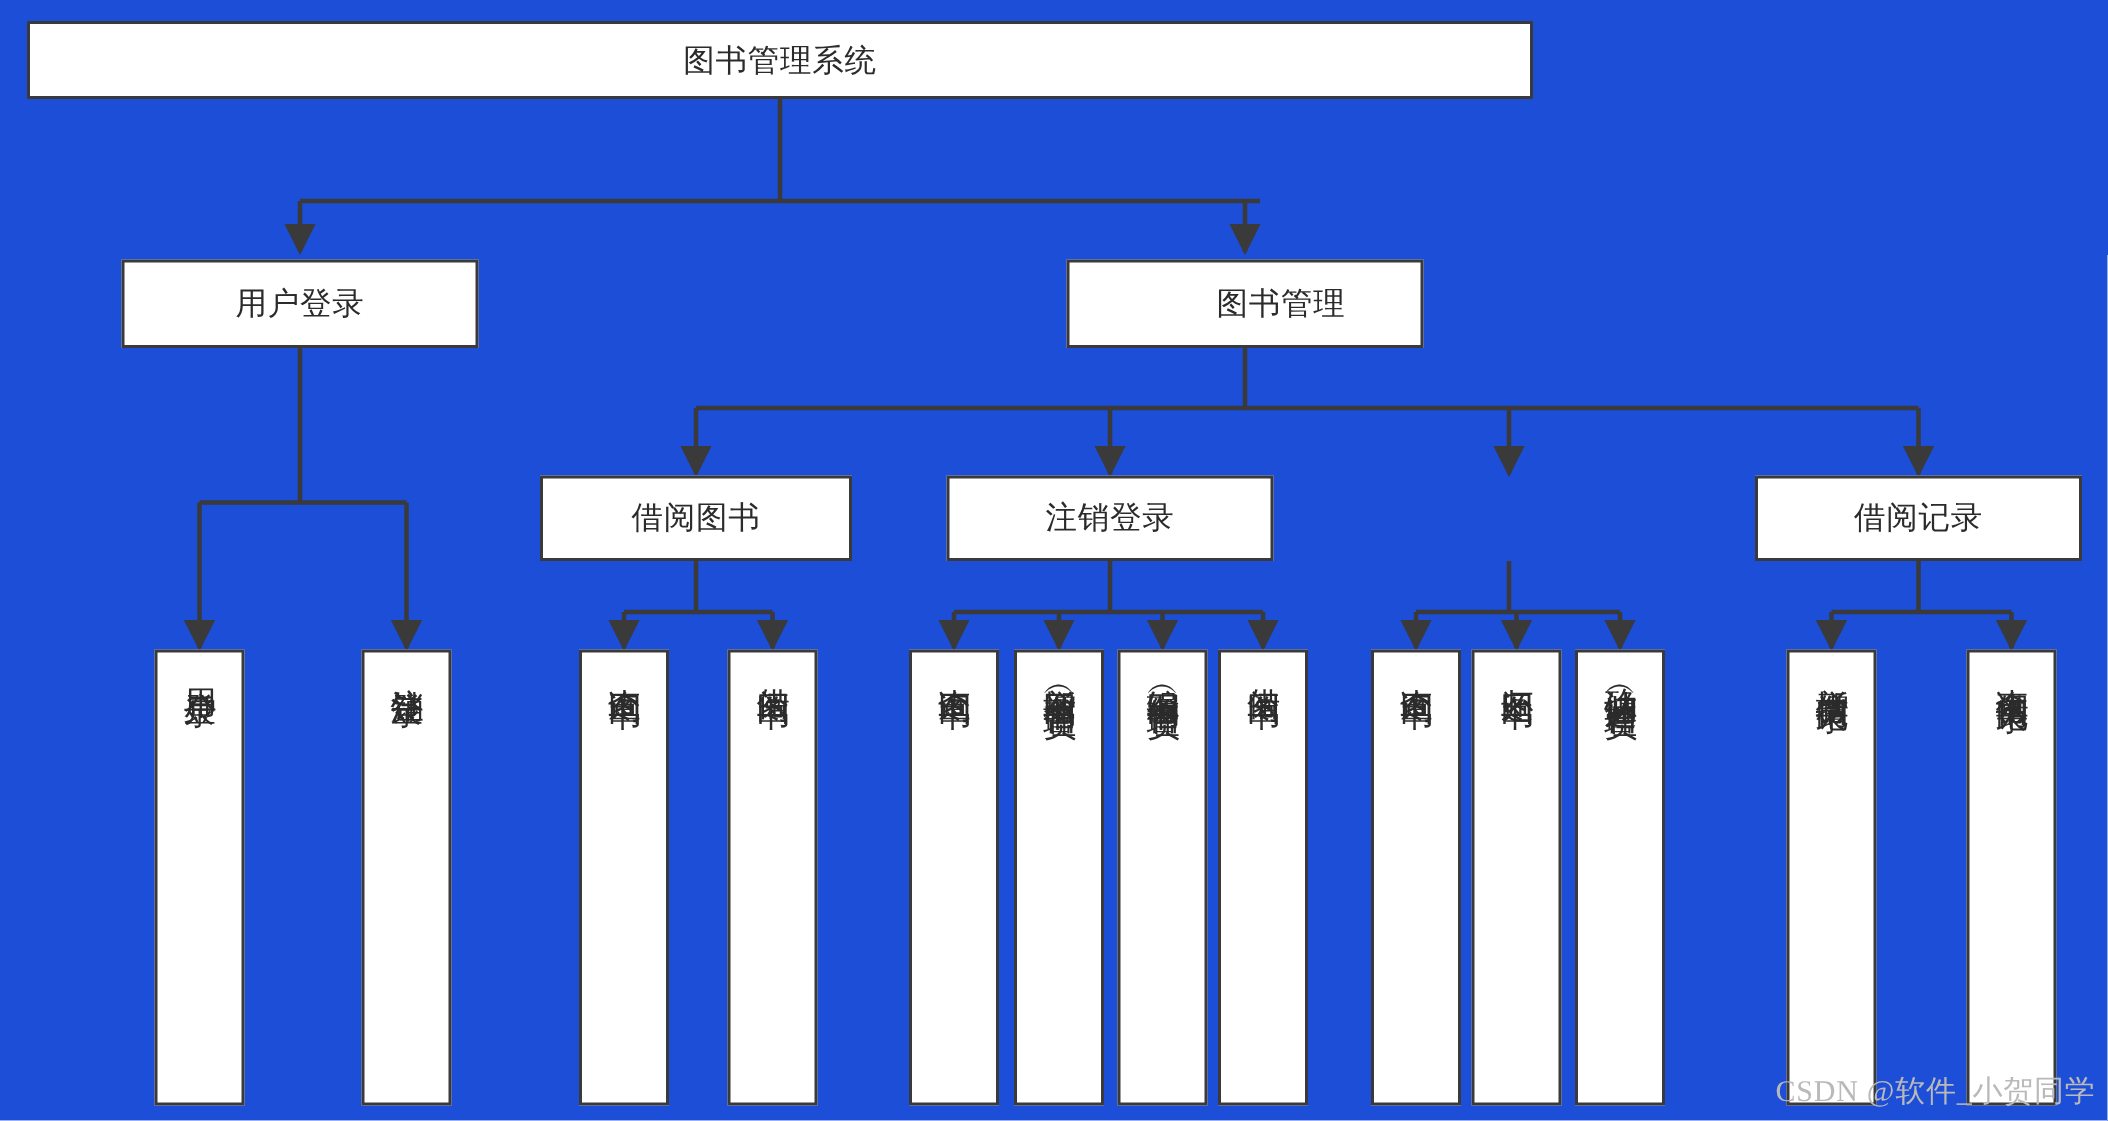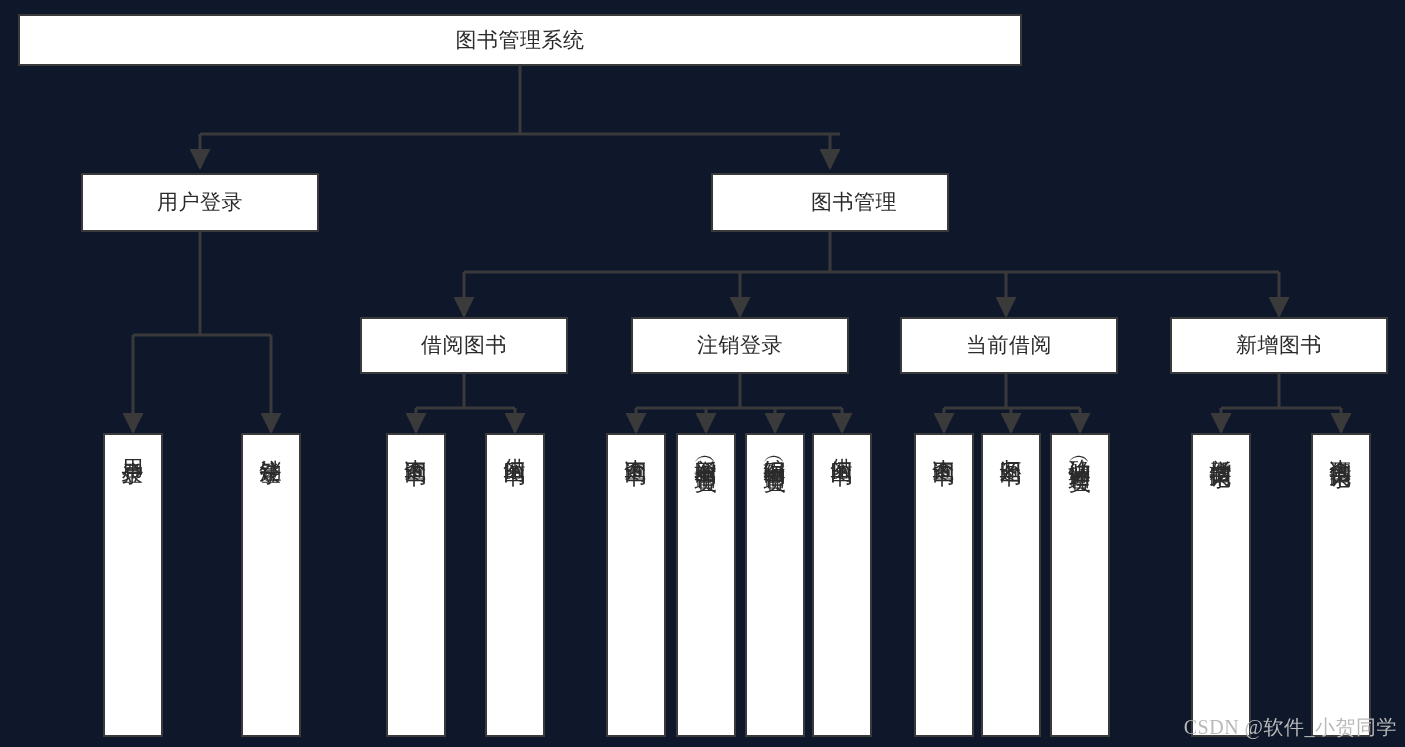"图书管理系统" #canvas { background: #0f172a -> #1d4ed8 }
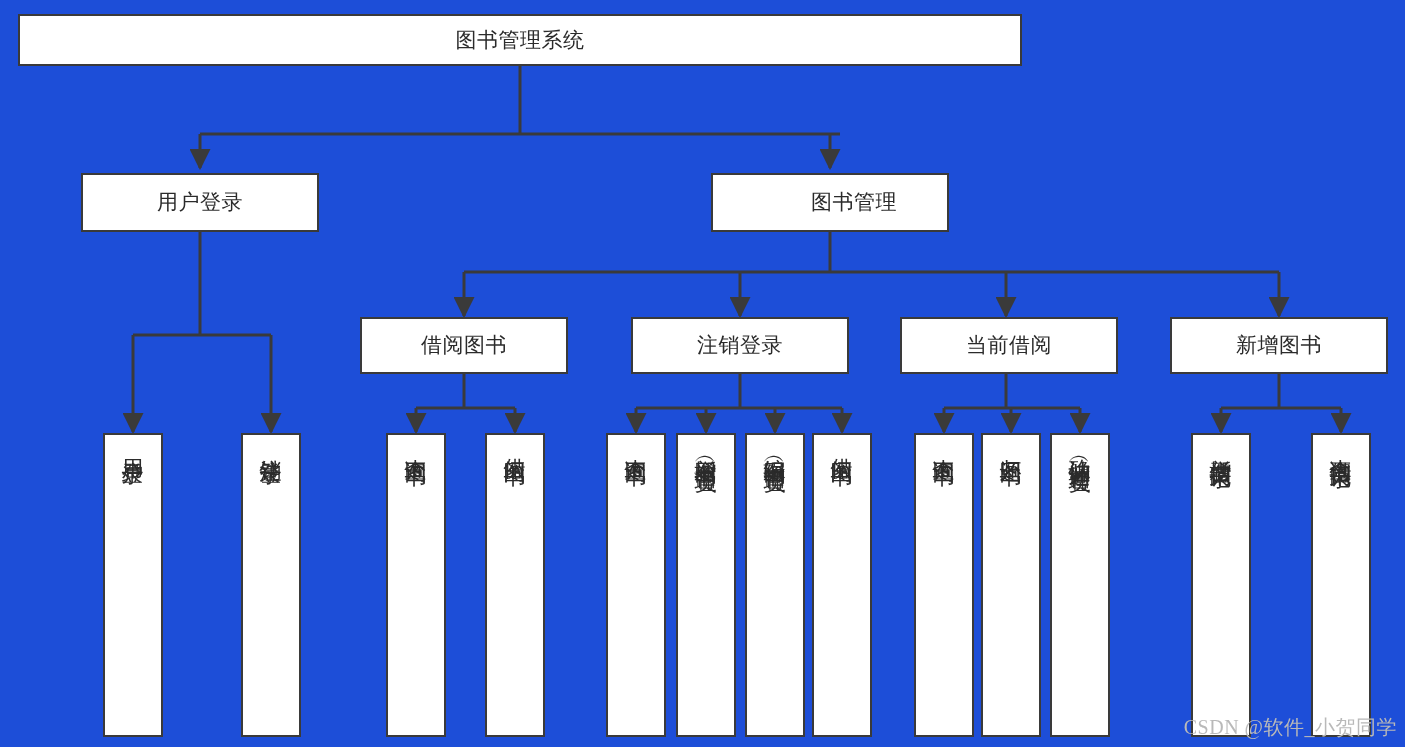"当前借阅" div.node { html: <div> <span>当前借阅</span> </div> -> none }
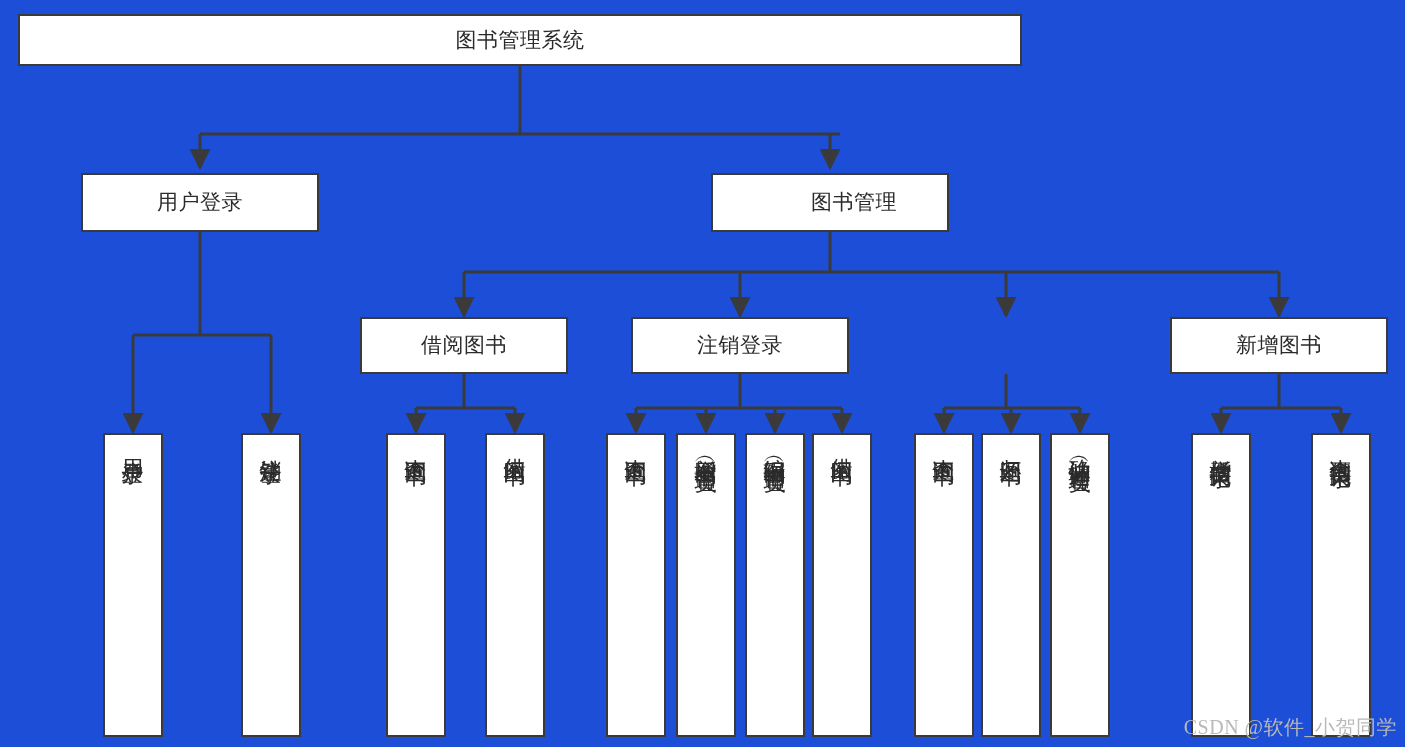"新增图书" span.lbl { text: 新增图书 -> 借阅记录 }
